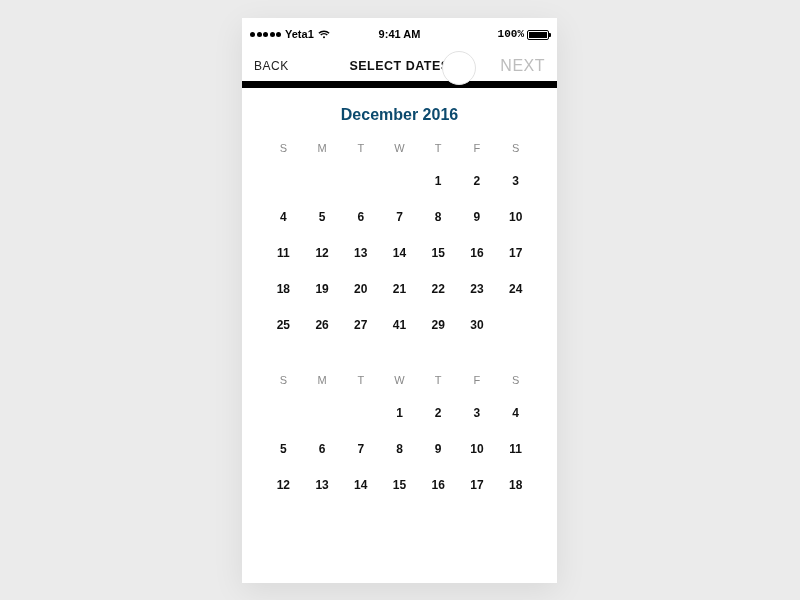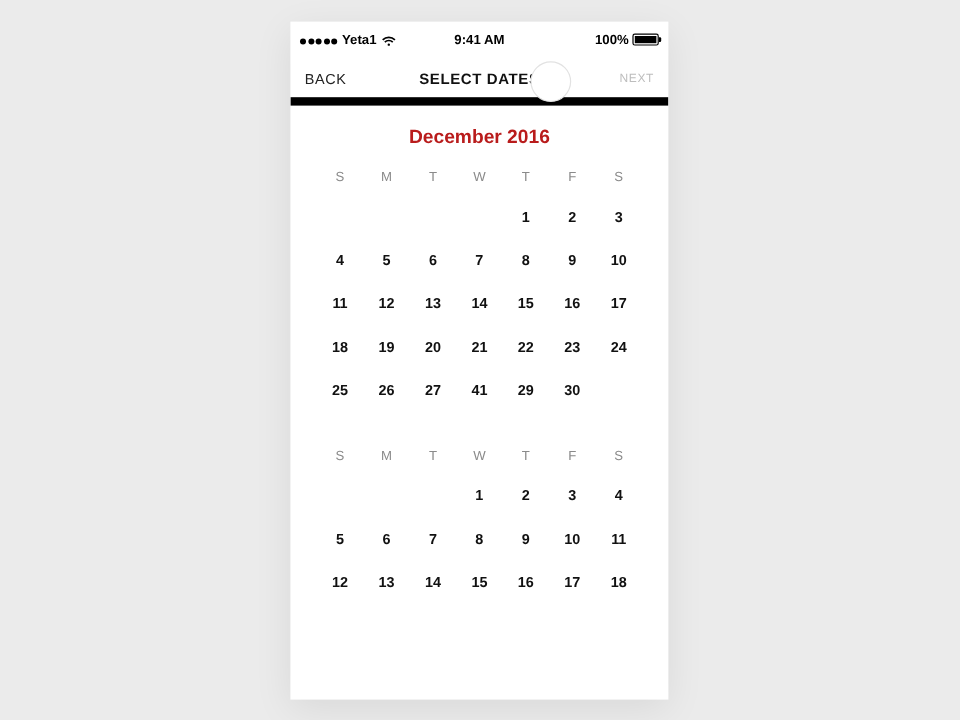"100%" .sb-right { align-items: flex-start -> flex-end; font-family: none -> Liberation Mono, monospace }
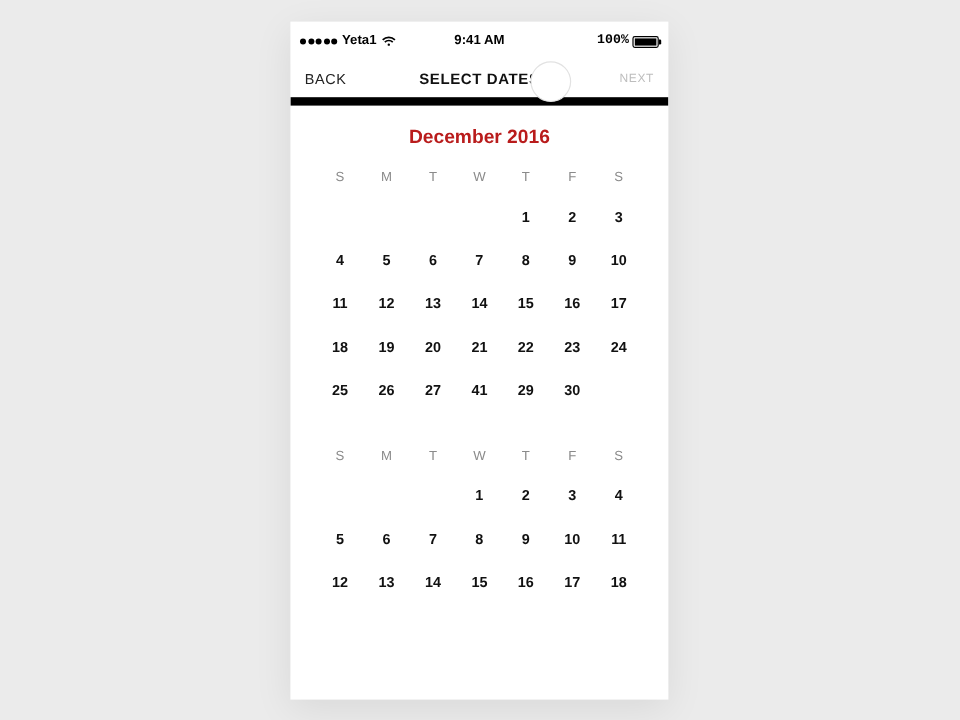"NEXT" .nav-next { font-size: 10px -> 16px }
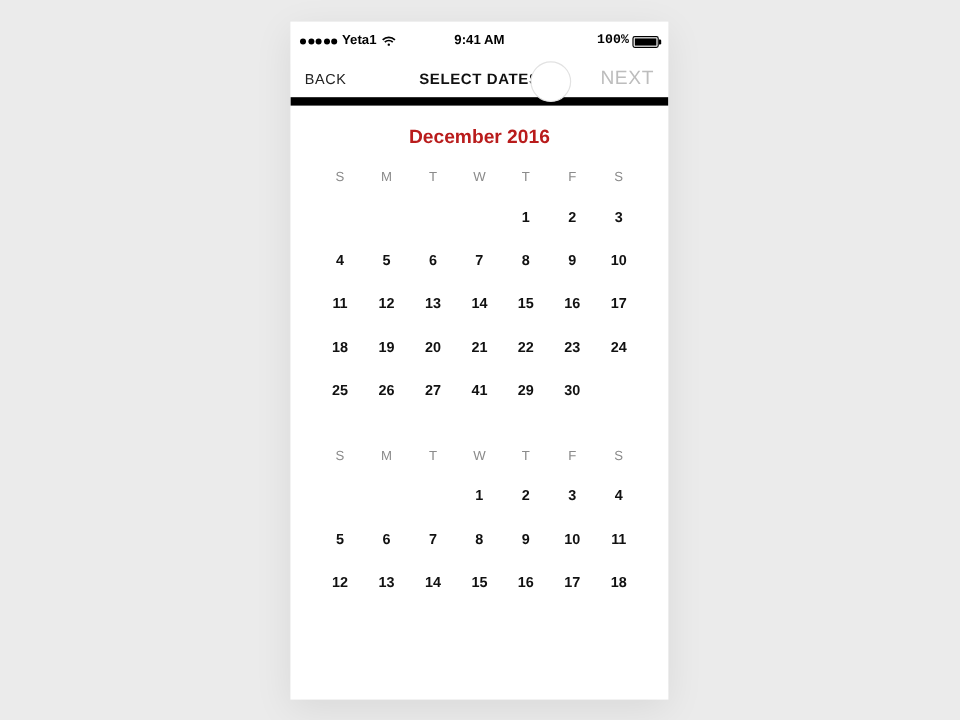"December 2016" .month-title { color: #b91c1c -> #0c4a6e }
